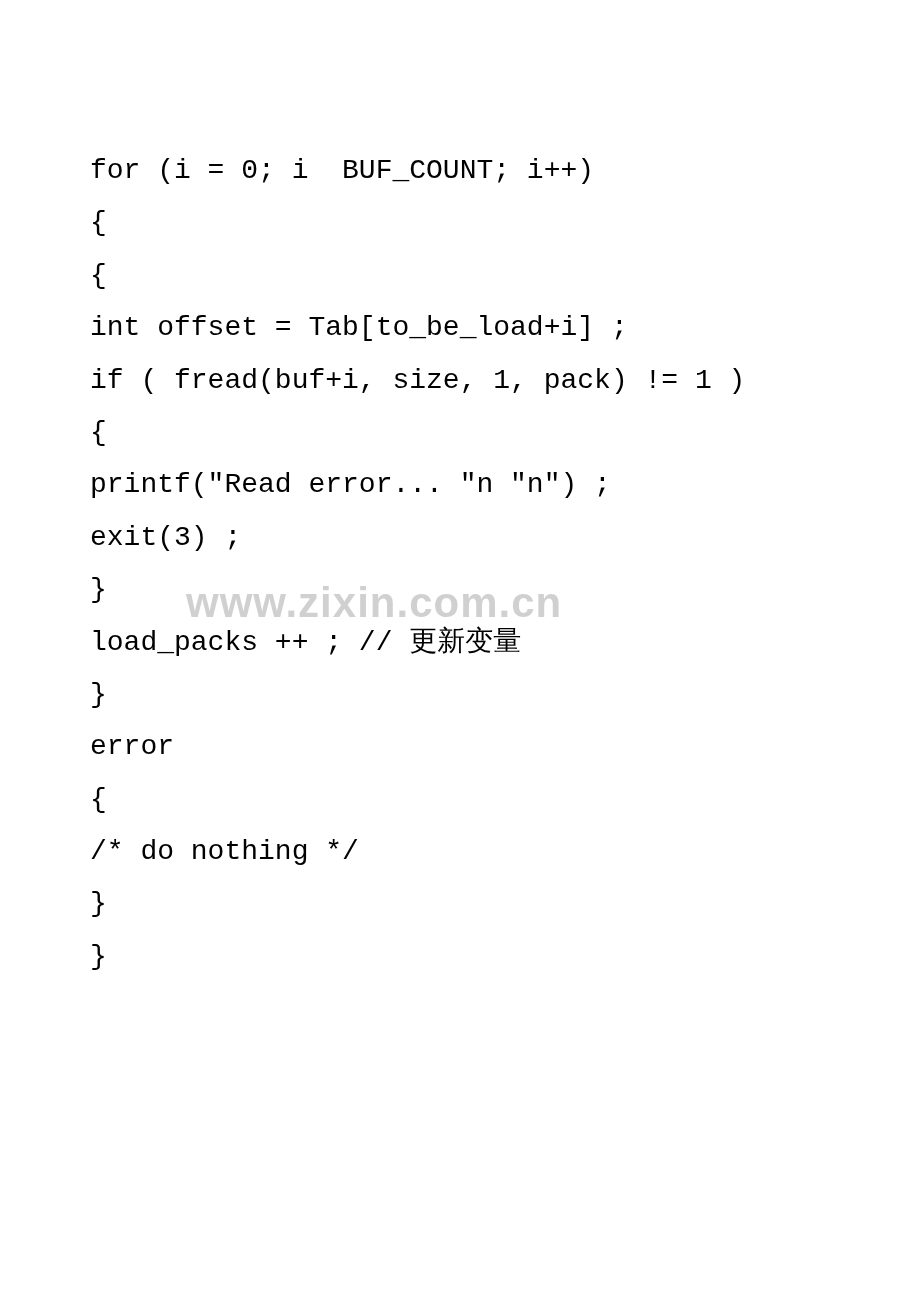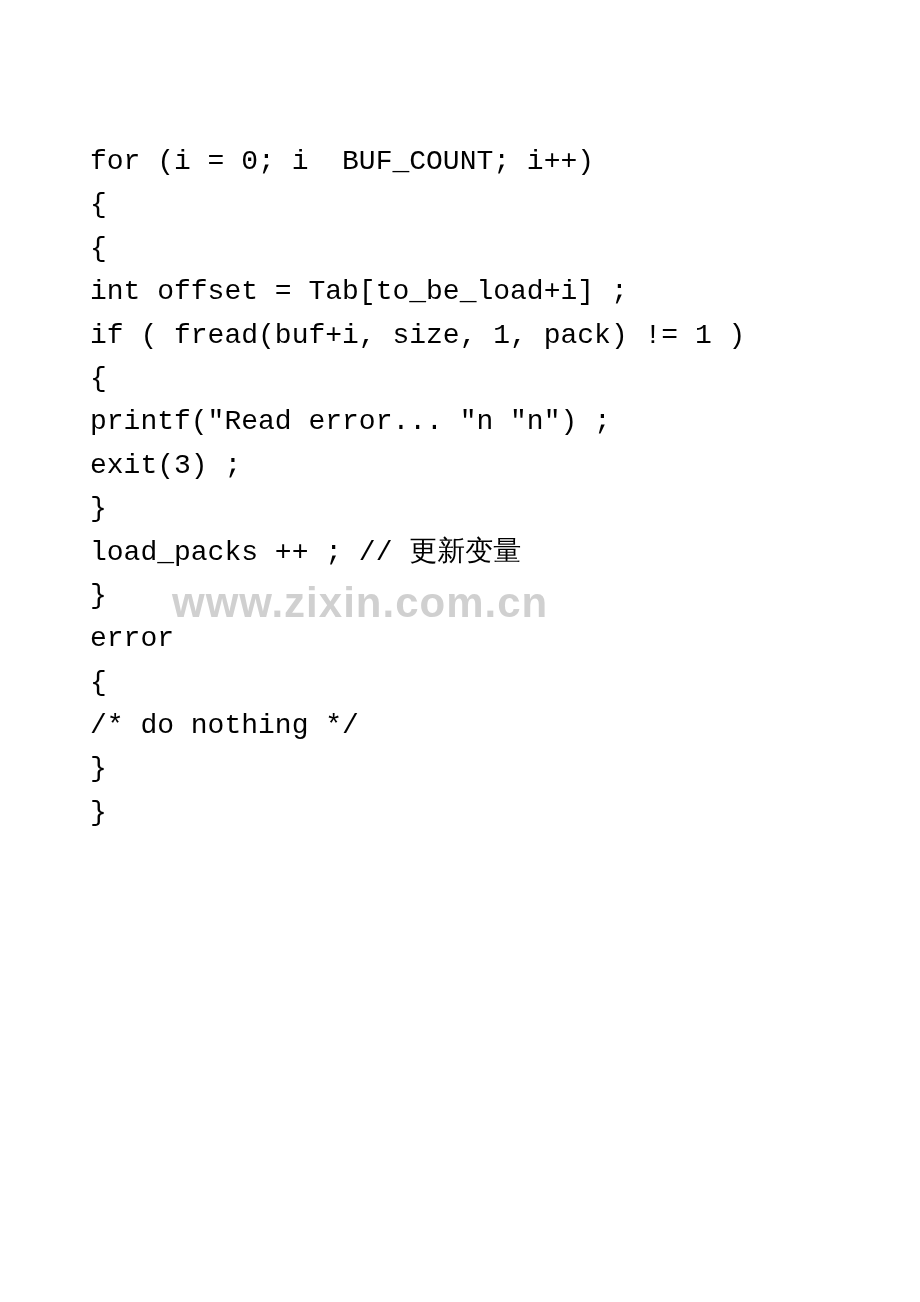"for (i = 0; i" .code-line { margin-top: none -> 9px }
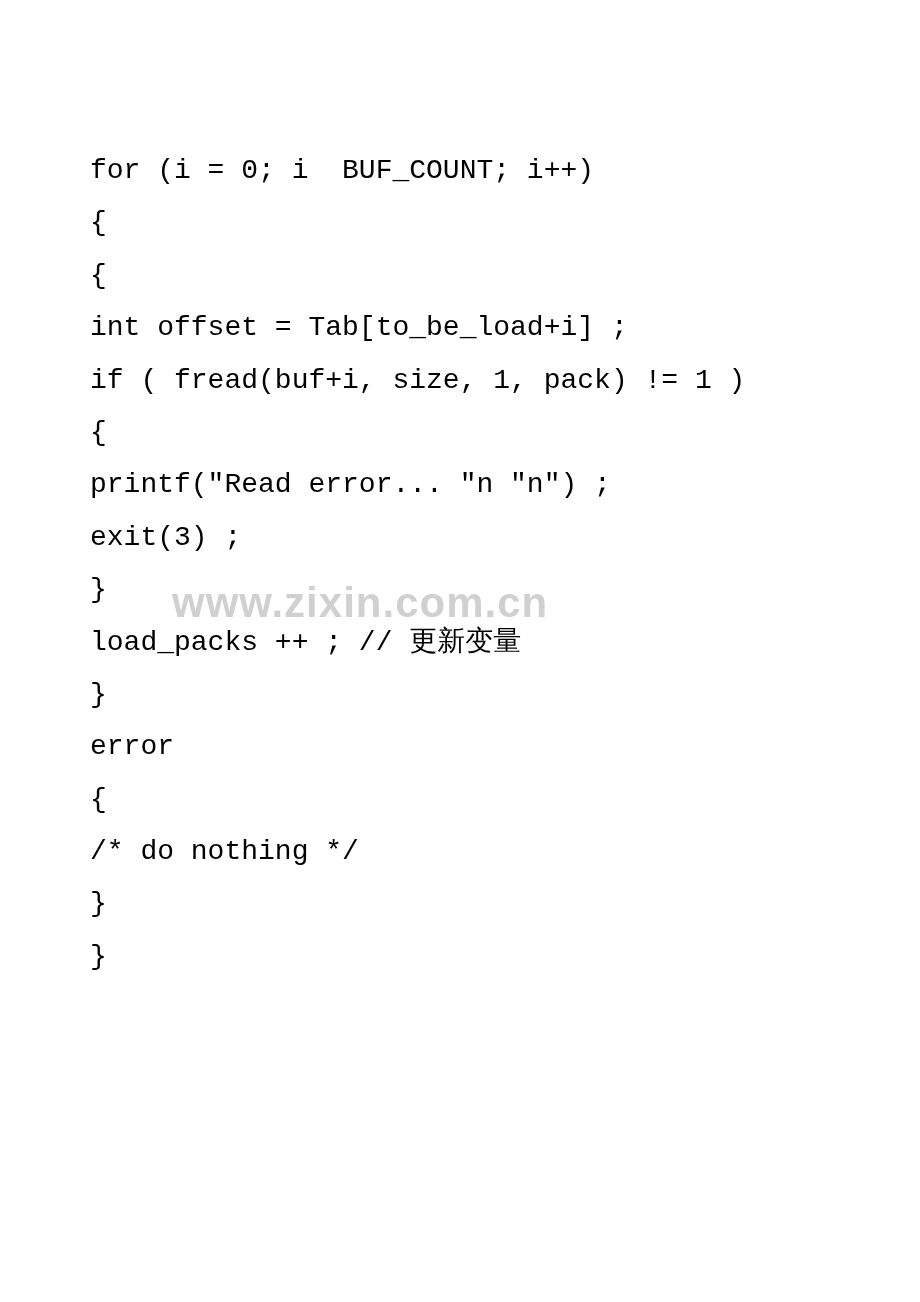"www.zixin.com.cn" .watermark { left: 172px -> 186px }
